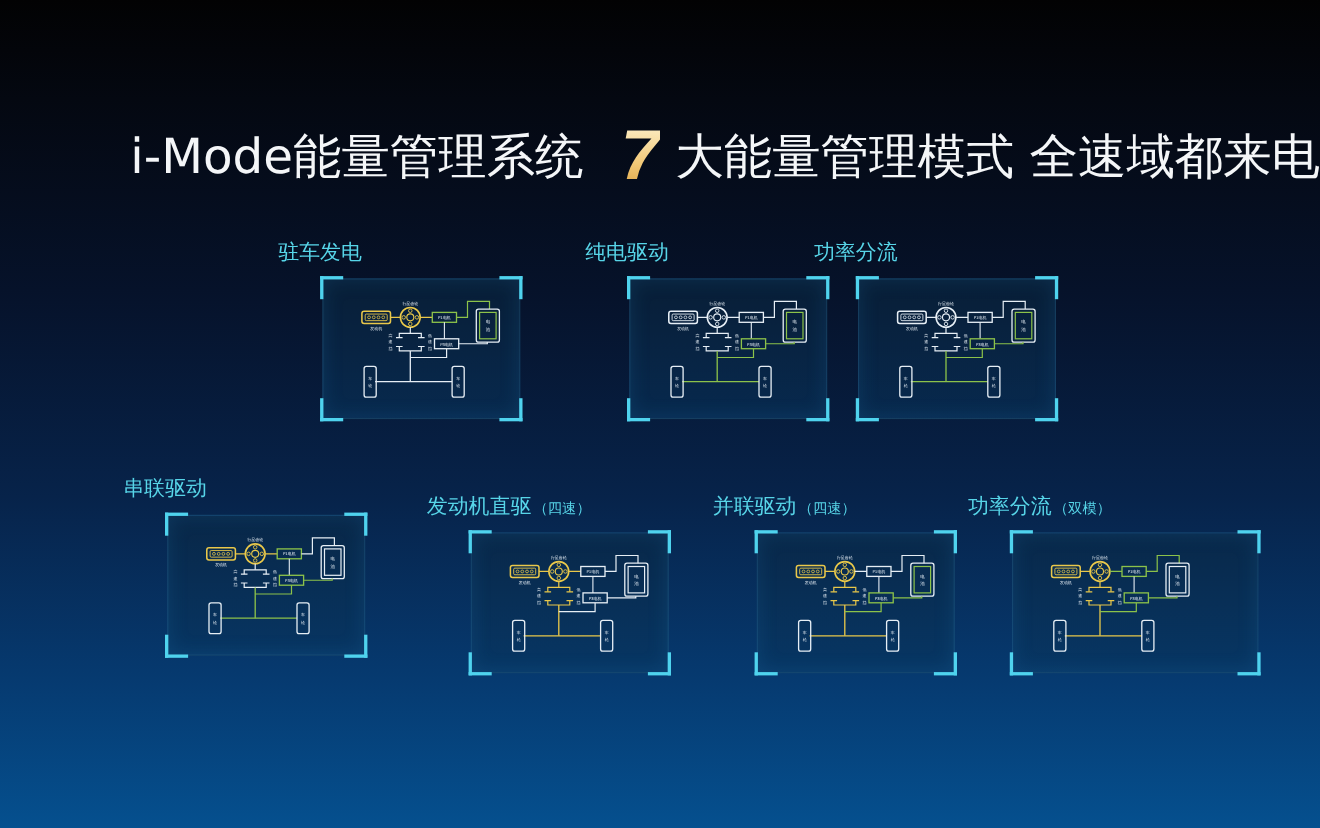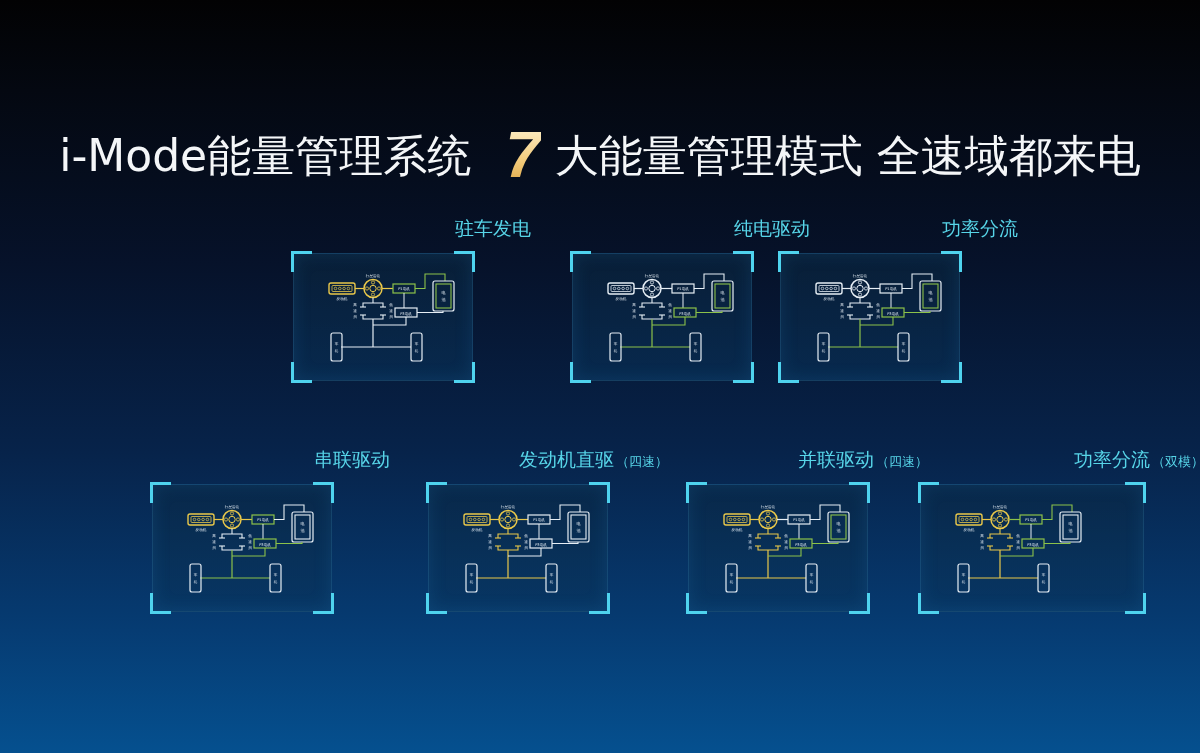"i-Mode能量管理系统 7 大能量管理模式 全速域都来电" .title { text-align: center -> right; top: 118px -> 104px }
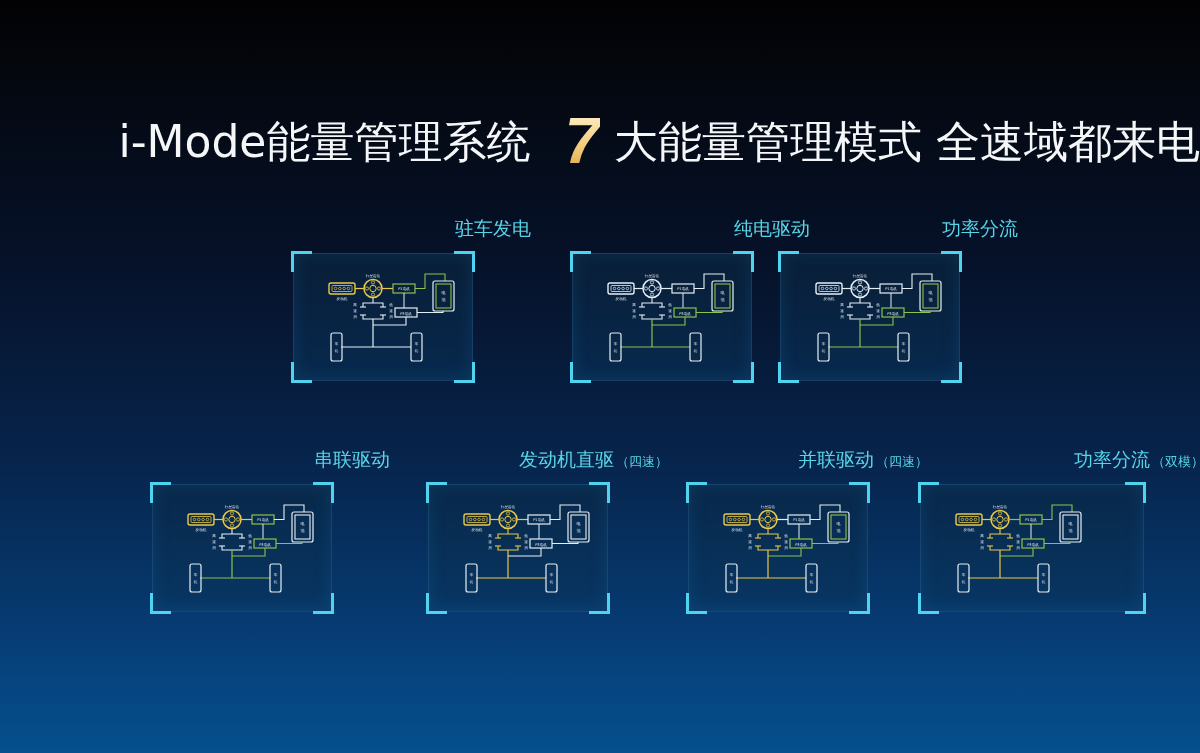"驻车发电" .panel .label { text-align: right -> left }
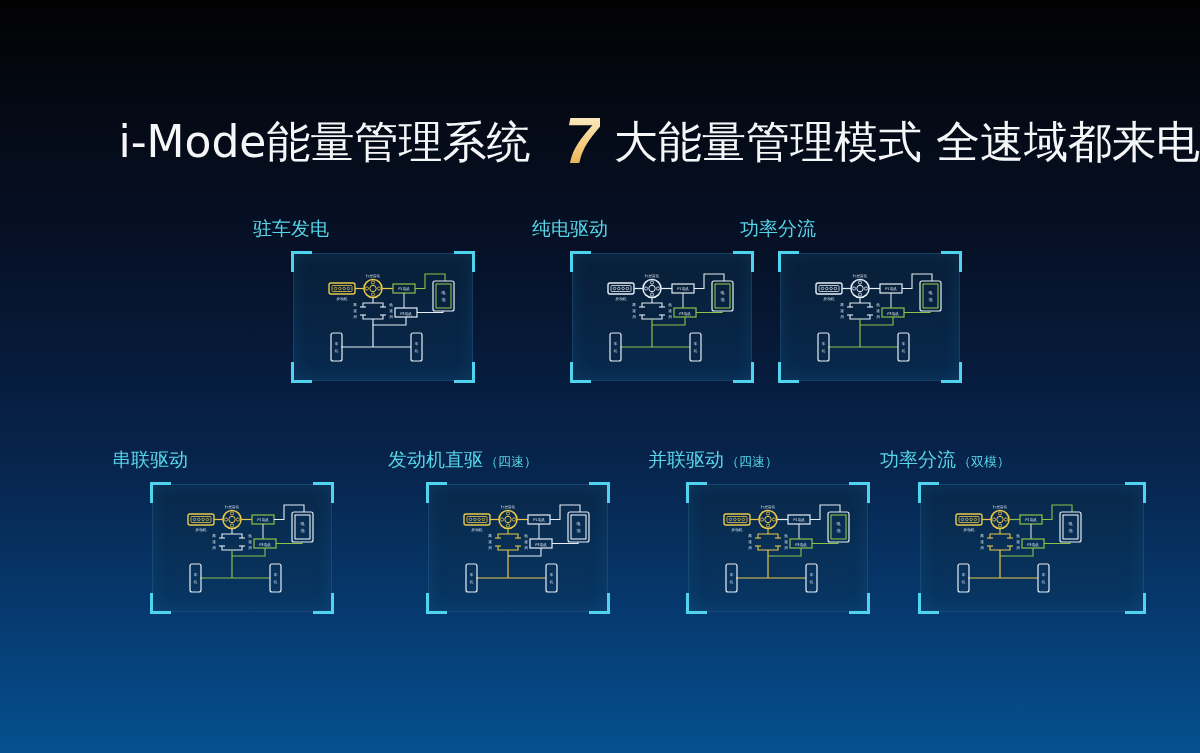"串联驱动" div.panel { top: 484px -> 468px }
